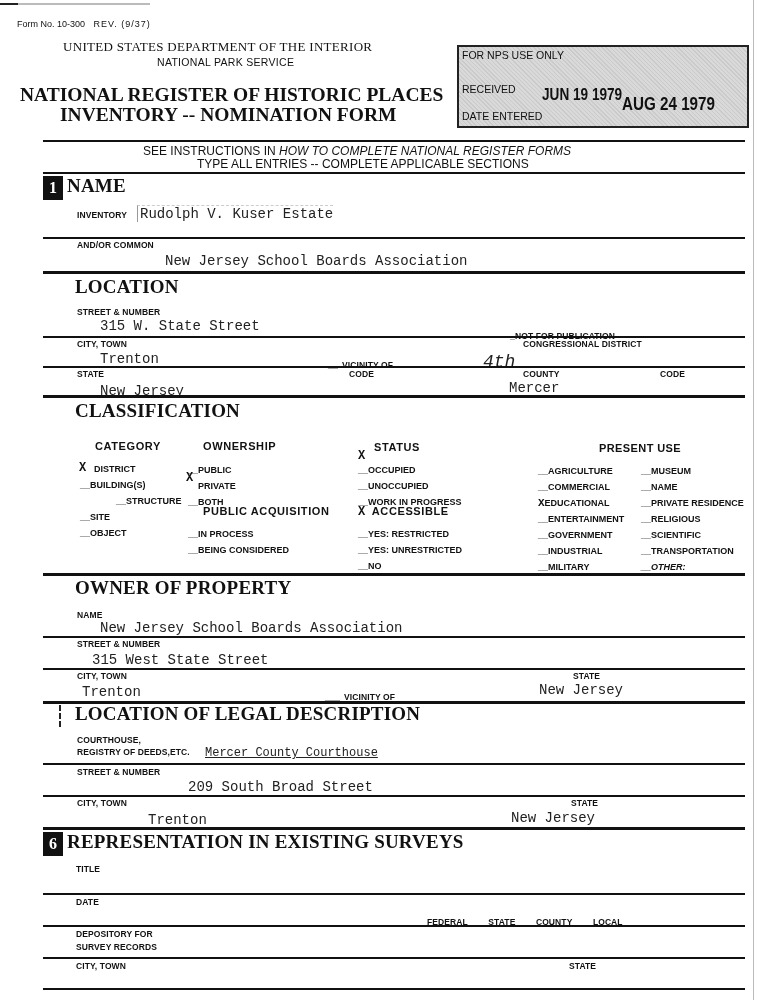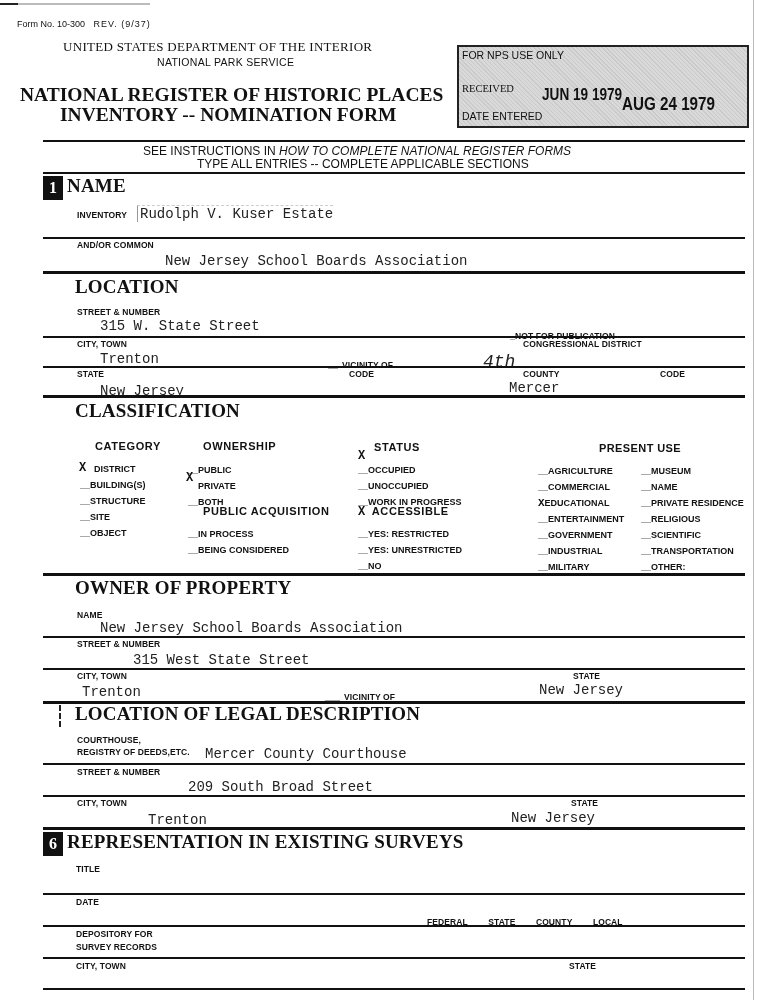"RECEIVED" div.abs { font-family: Liberation Serif, serif -> none }
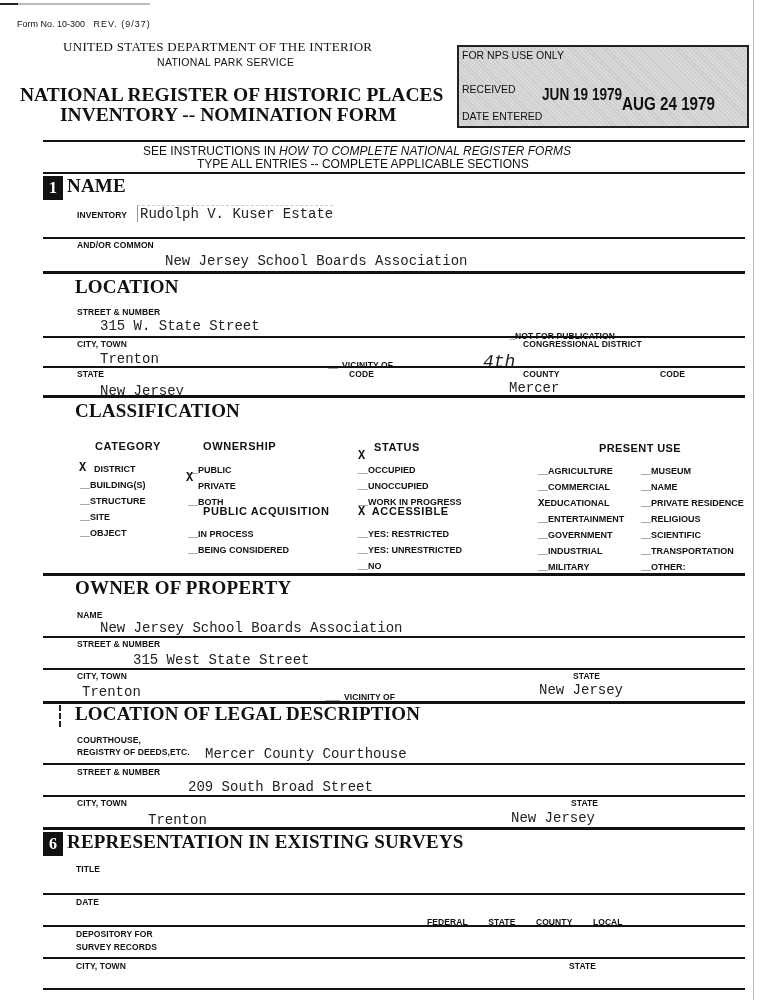"__STRUCTURE" div { margin-left: none -> 36px }
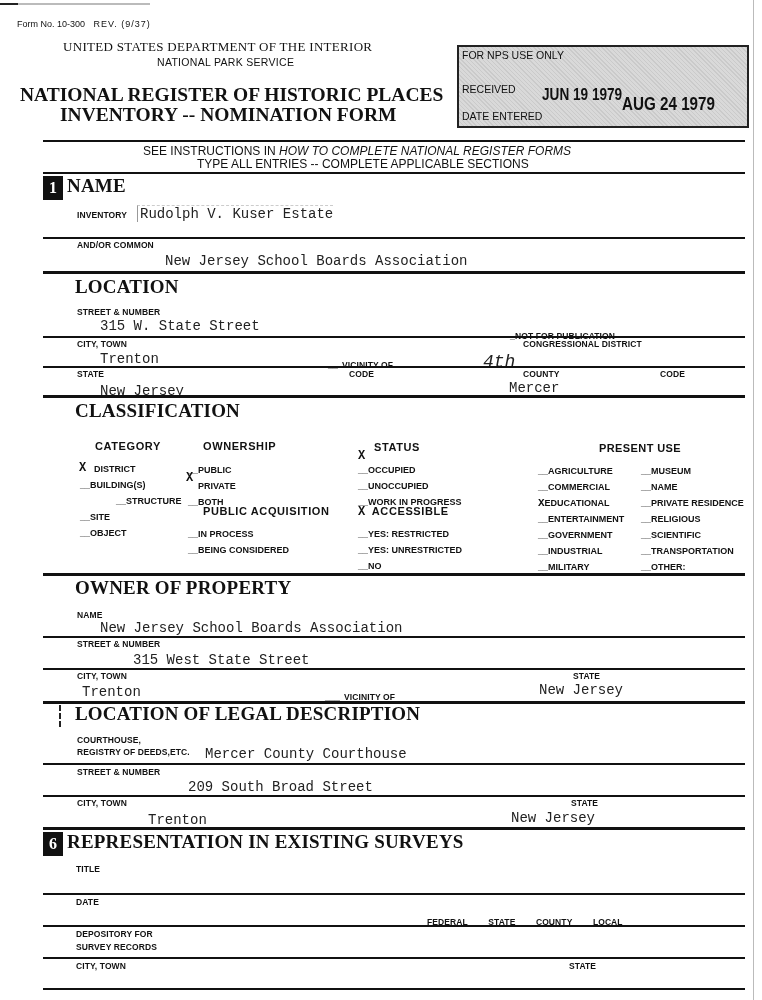"__OTHER:" div { font-style: none -> italic }
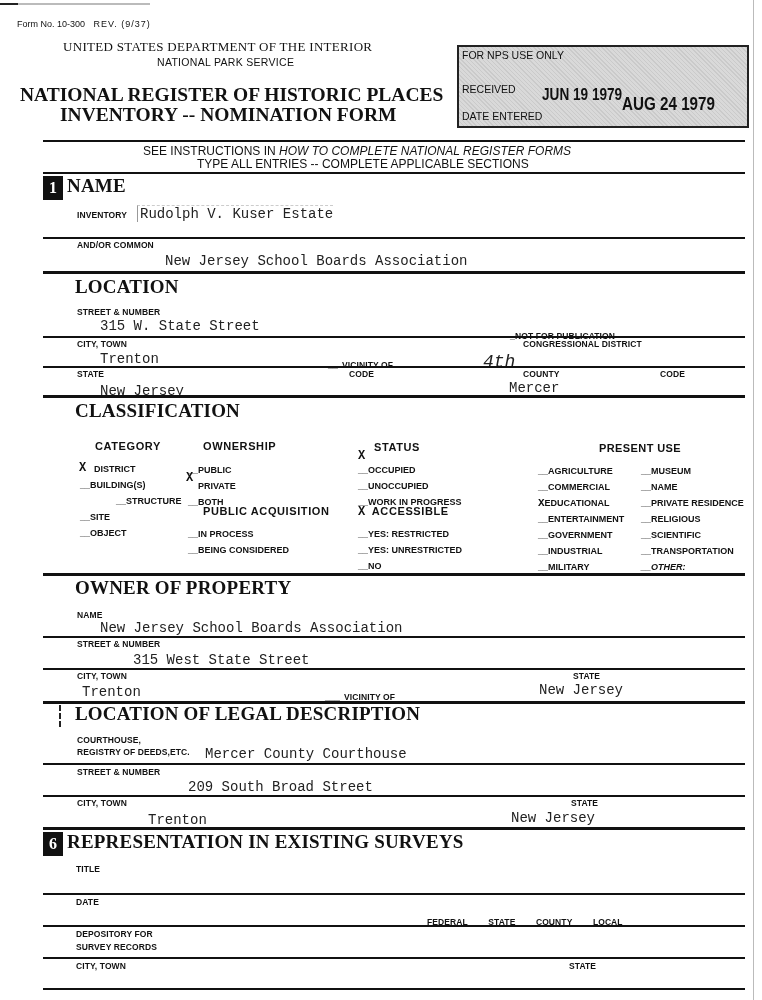"315 West State Street" div.abs { margin-left: 41px -> none }
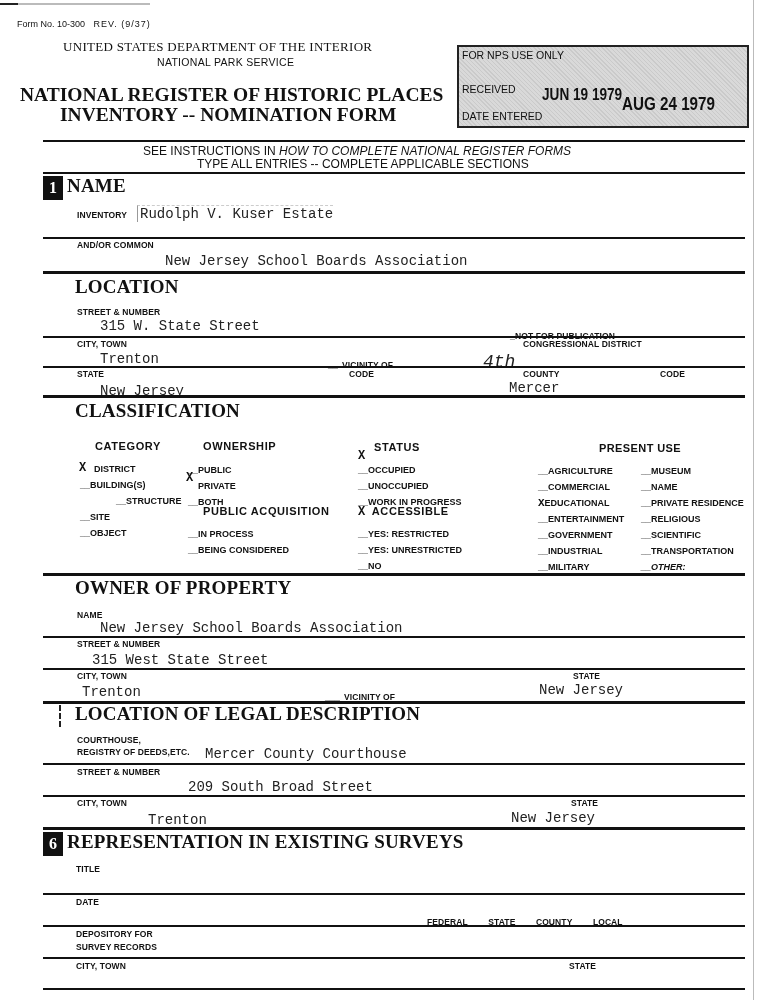"Mercer County Courthouse" div.abs { font-size: 14px -> 12px; text-decoration: none -> underline }
